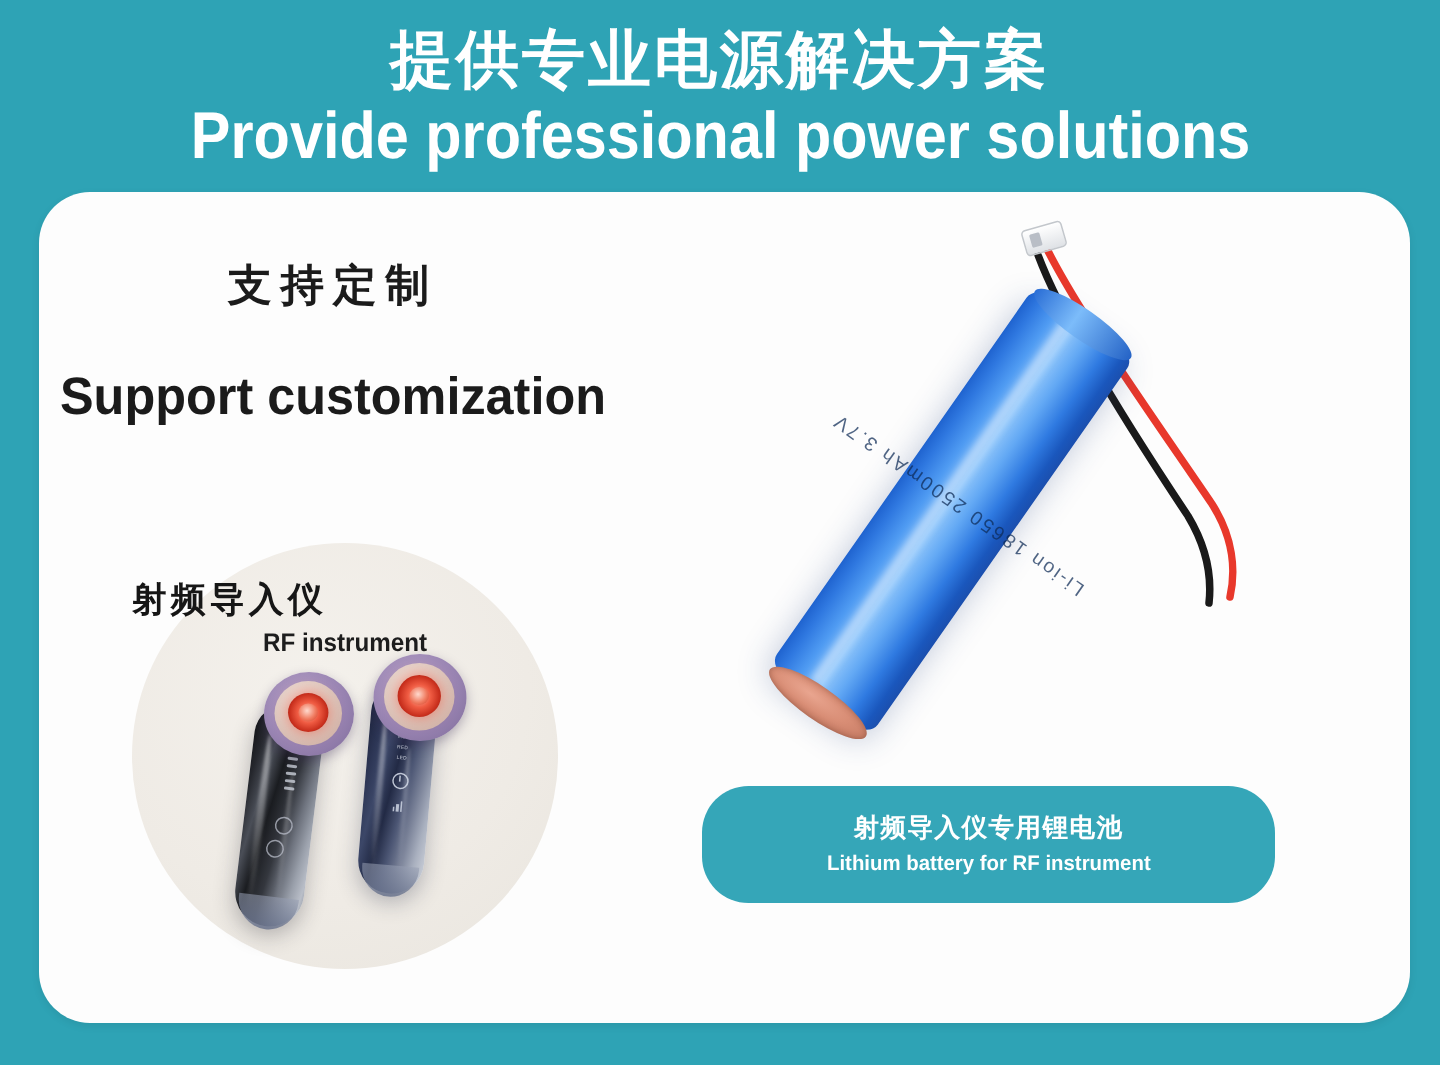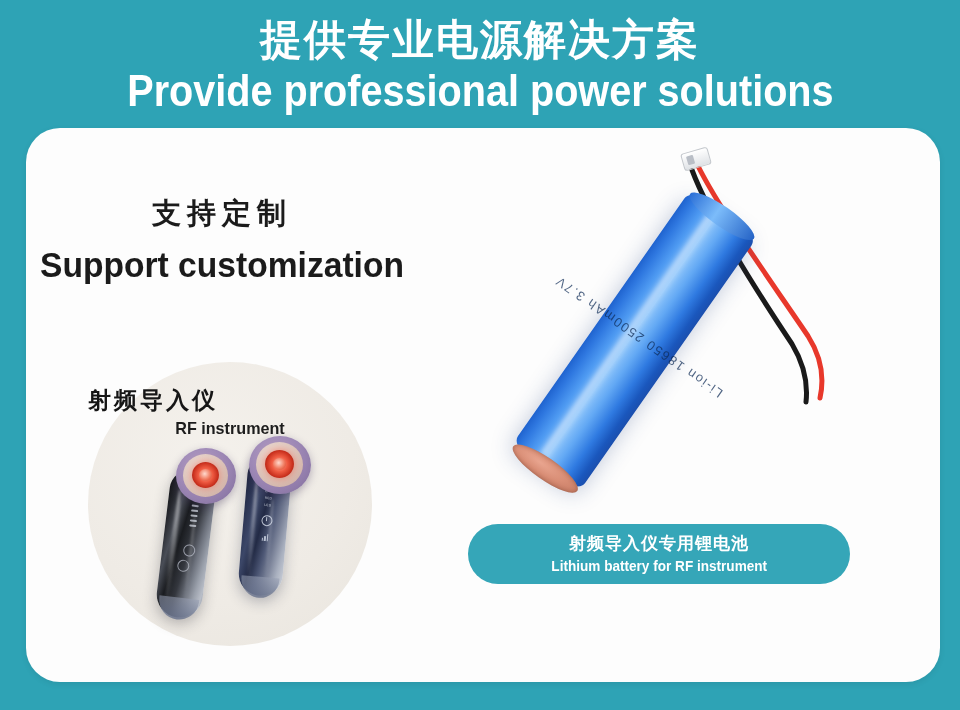"支持定制" .cust-cn { top: 196px -> 173px }
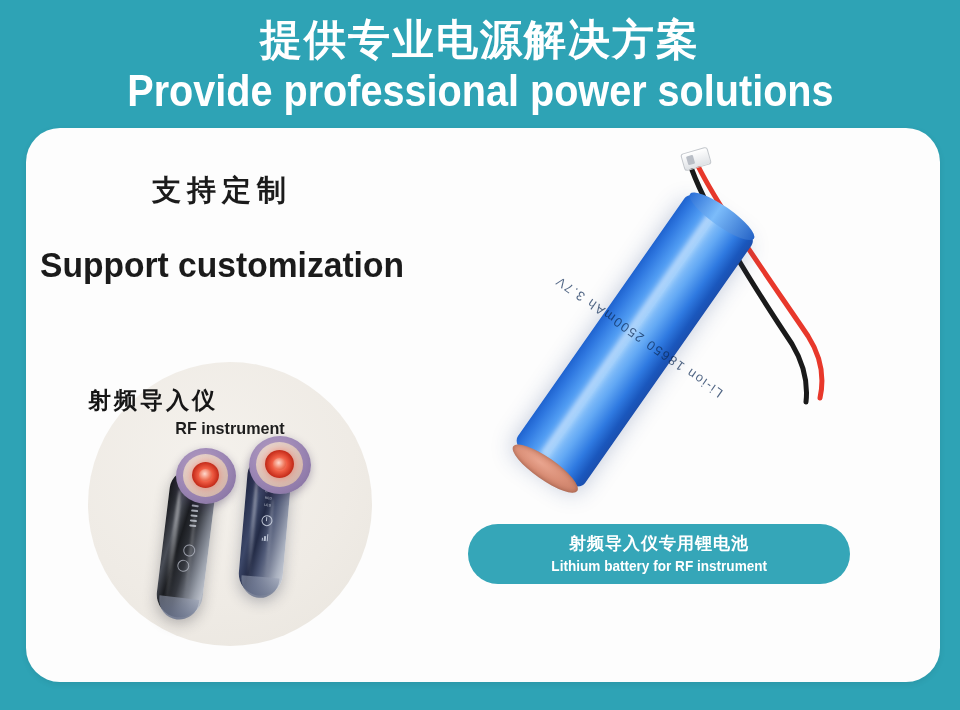"射频导入仪专用锂电池" .caption { height: 60px -> 78px }
